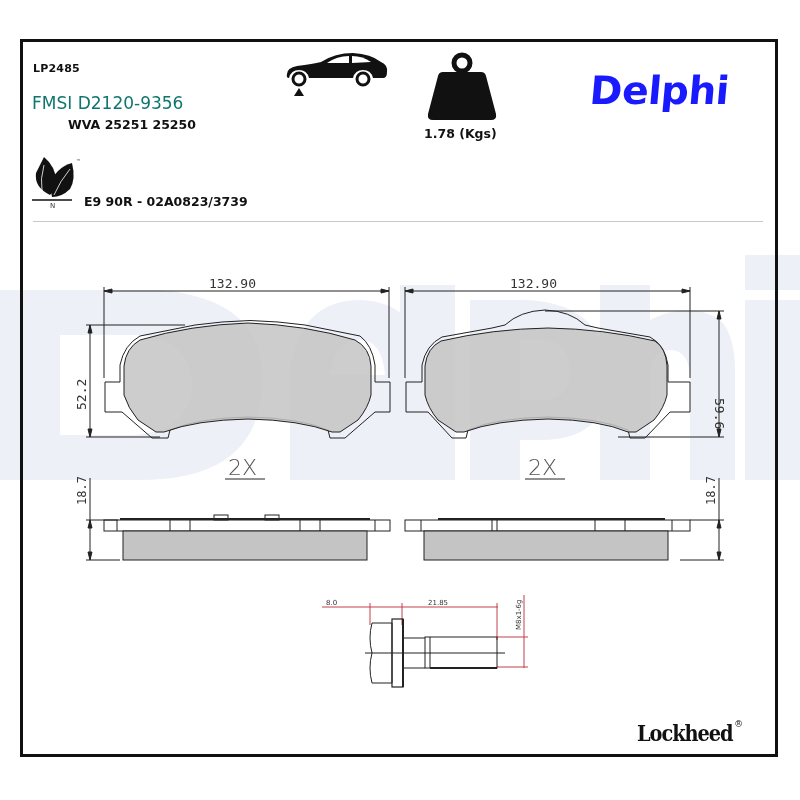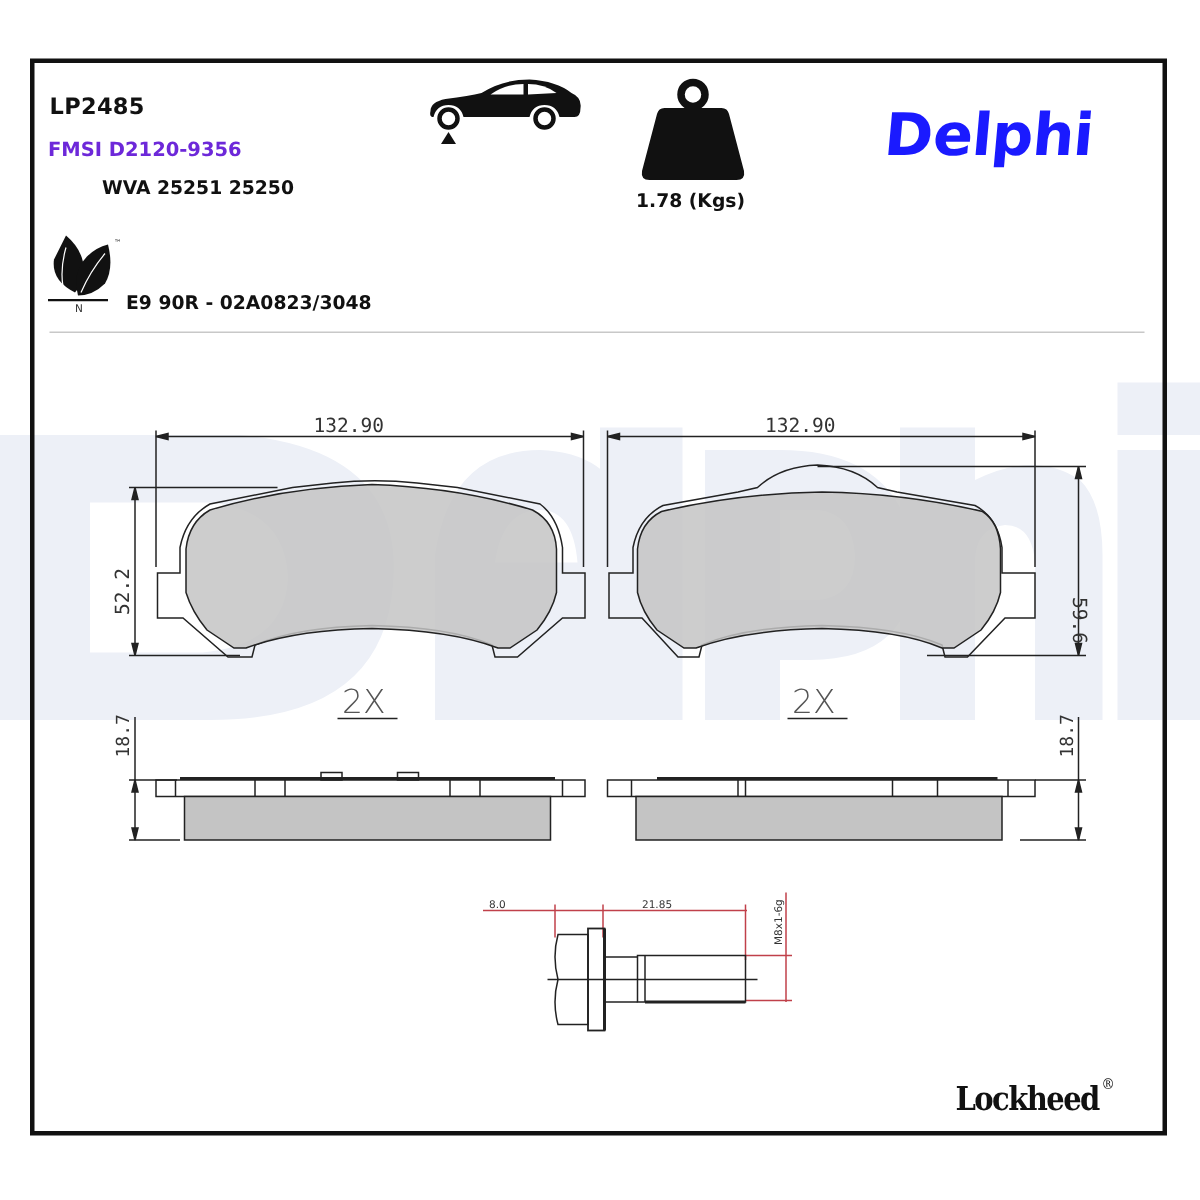"LP2485" .t-code { font-size: 15px -> 11px }
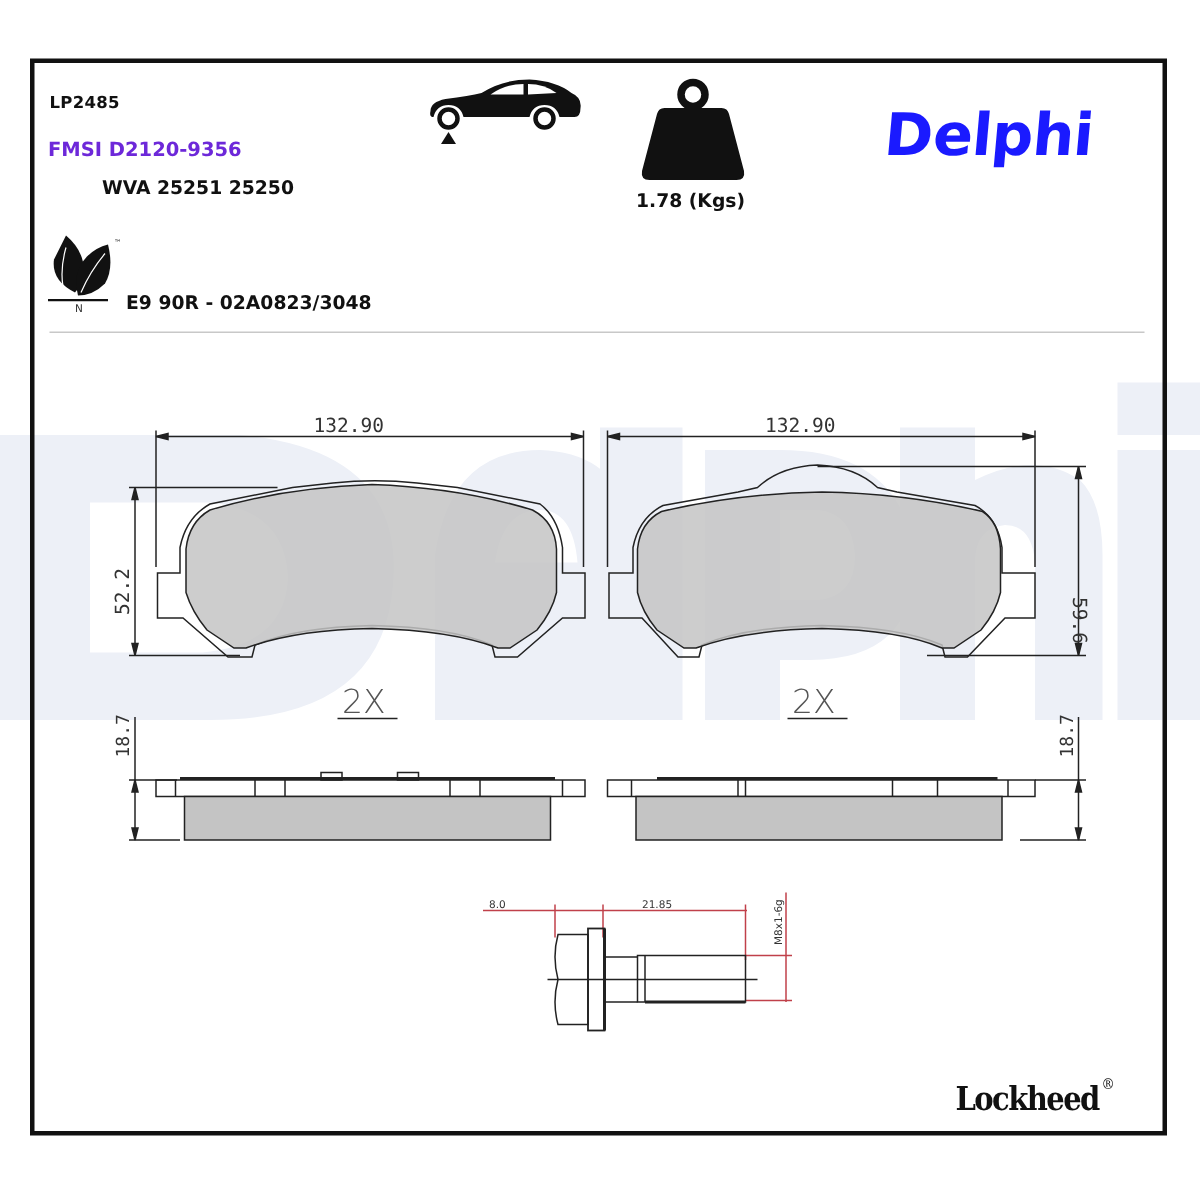"FMSI D2120-9356" .t-fmsi { color: #6d28d9 -> #0f766e; font-size: 13px -> 17px; font-weight: bold -> normal }
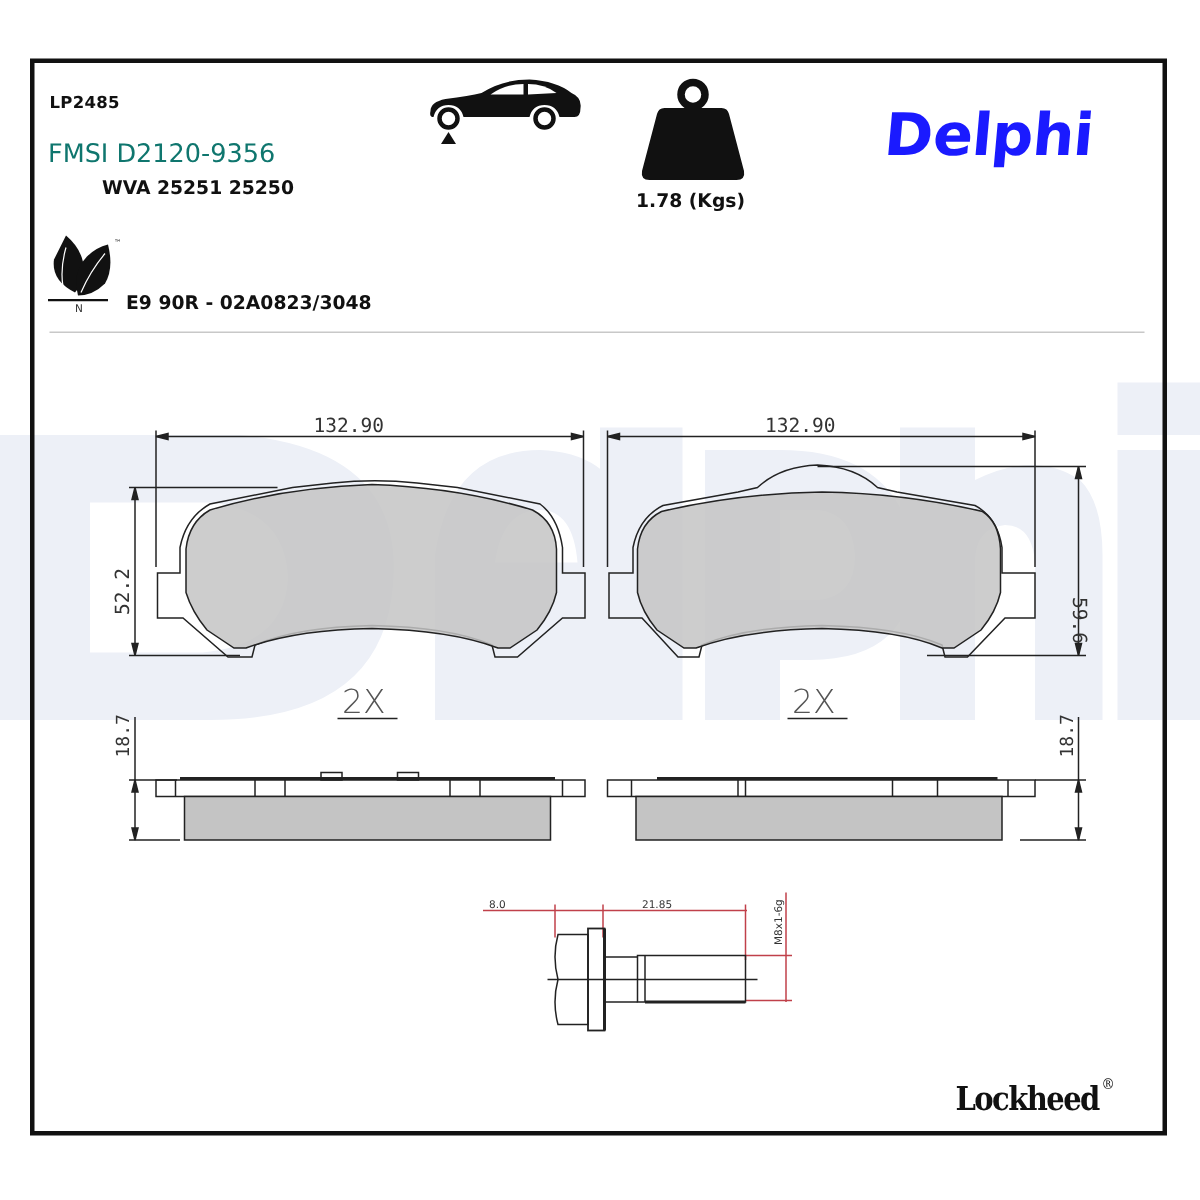"E9 90R - 02A0823/3048" div.t-ece { text: 02A0823/3048 -> 02A0823/3739 }
